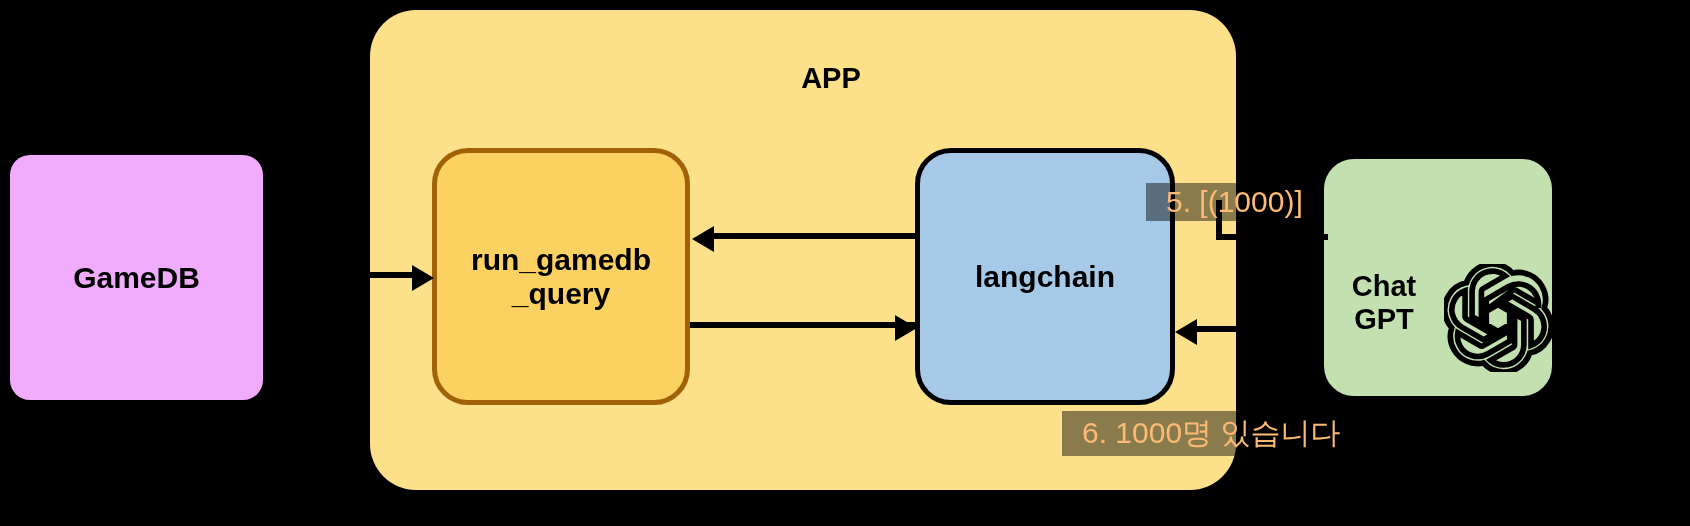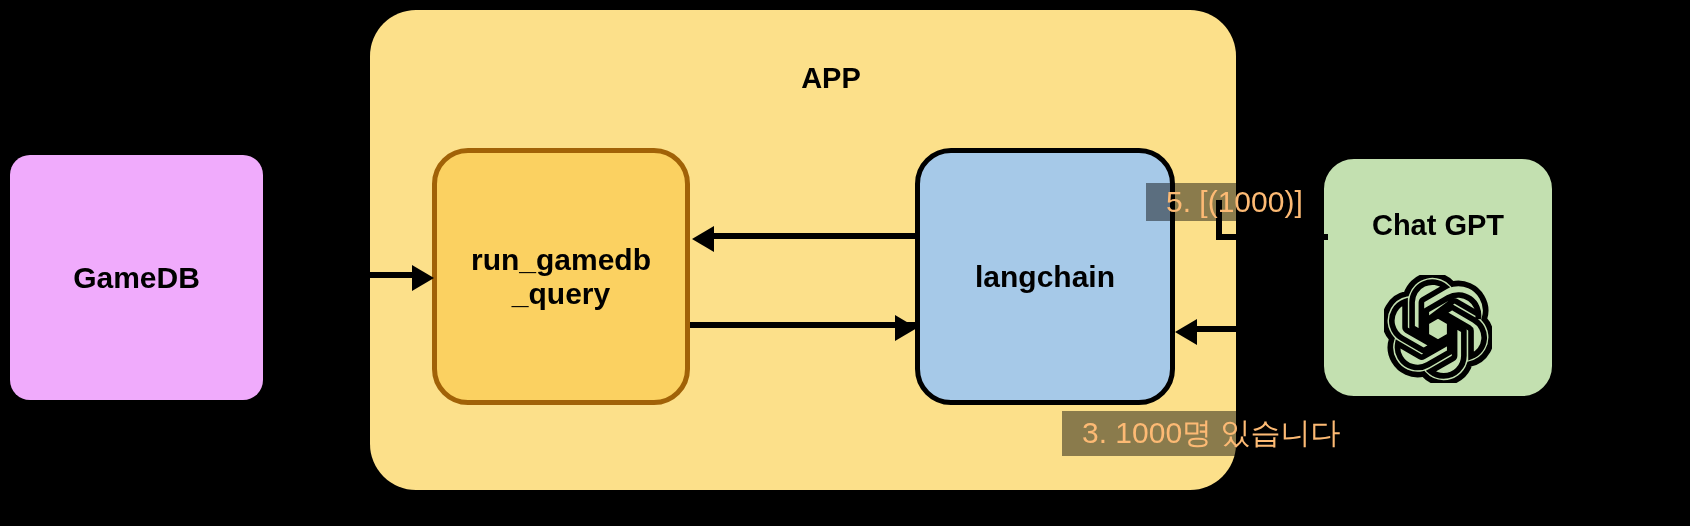"Chat GPT" #chatgpt-node { flex-direction: column -> row }
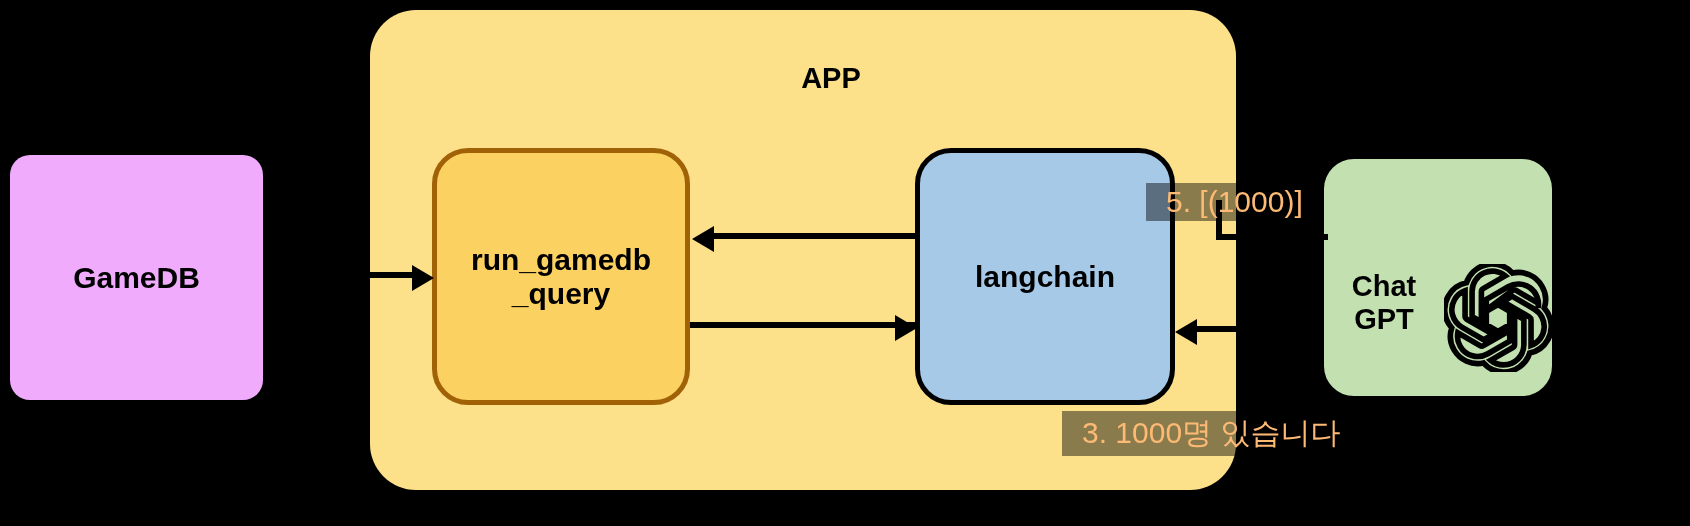"3. 1000명 있습니다" div.step-label { text: 3 -> 6 }
